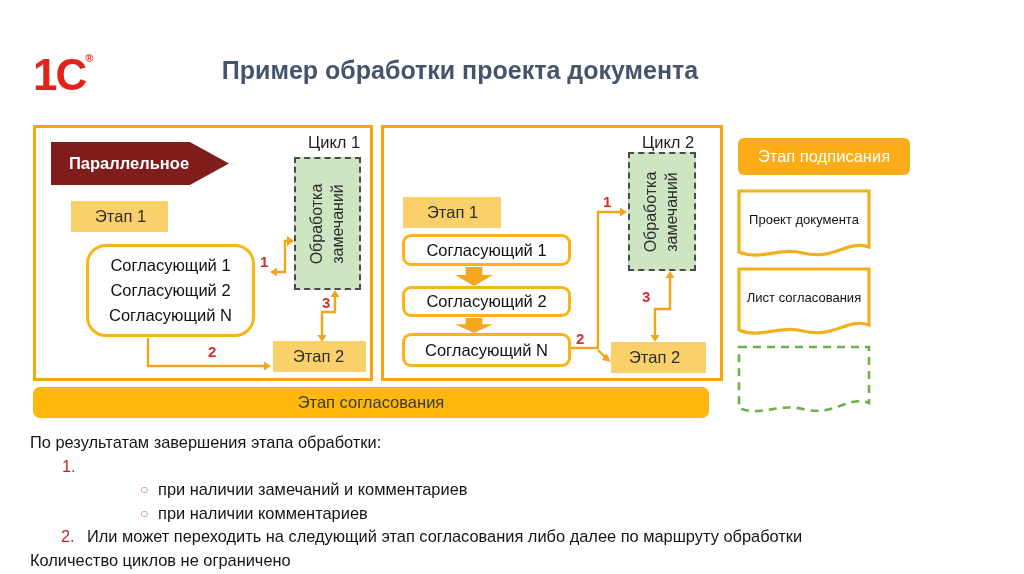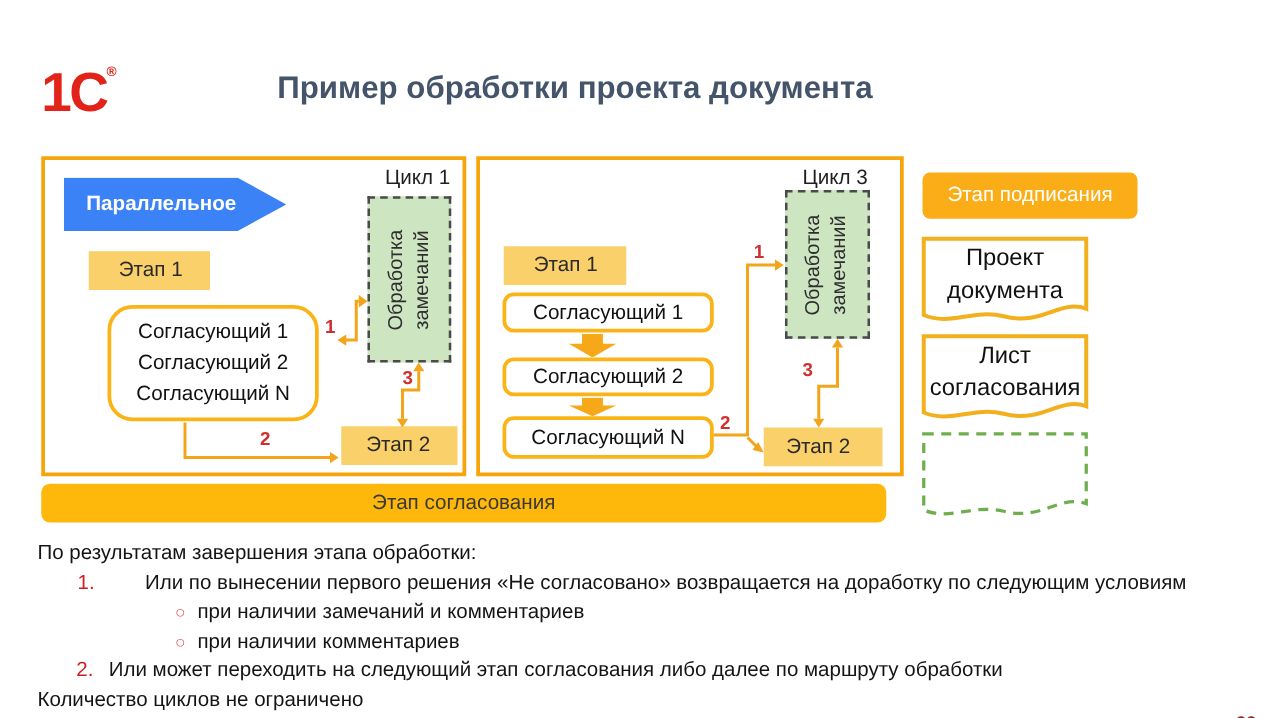"Цикл 3" div.cycle-label { text: 3 -> 2 }
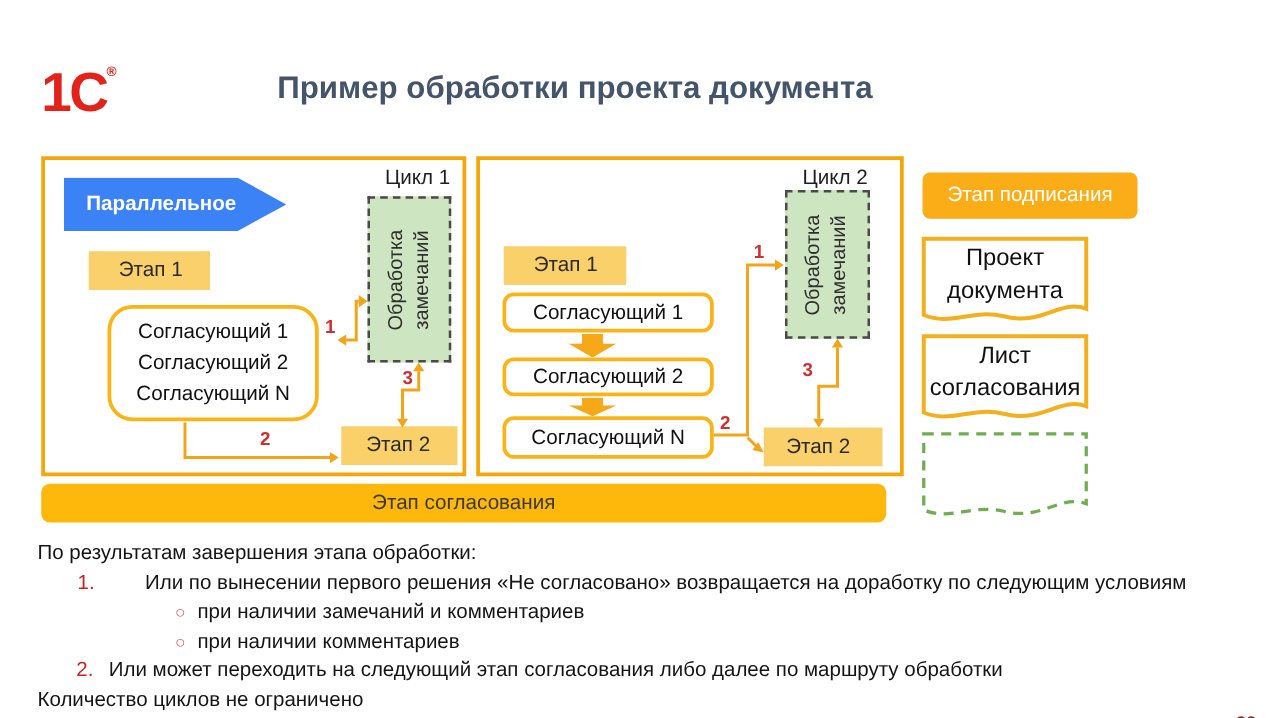"Параллельное" .banner { background: #3b82f6 -> #7f1d1d }
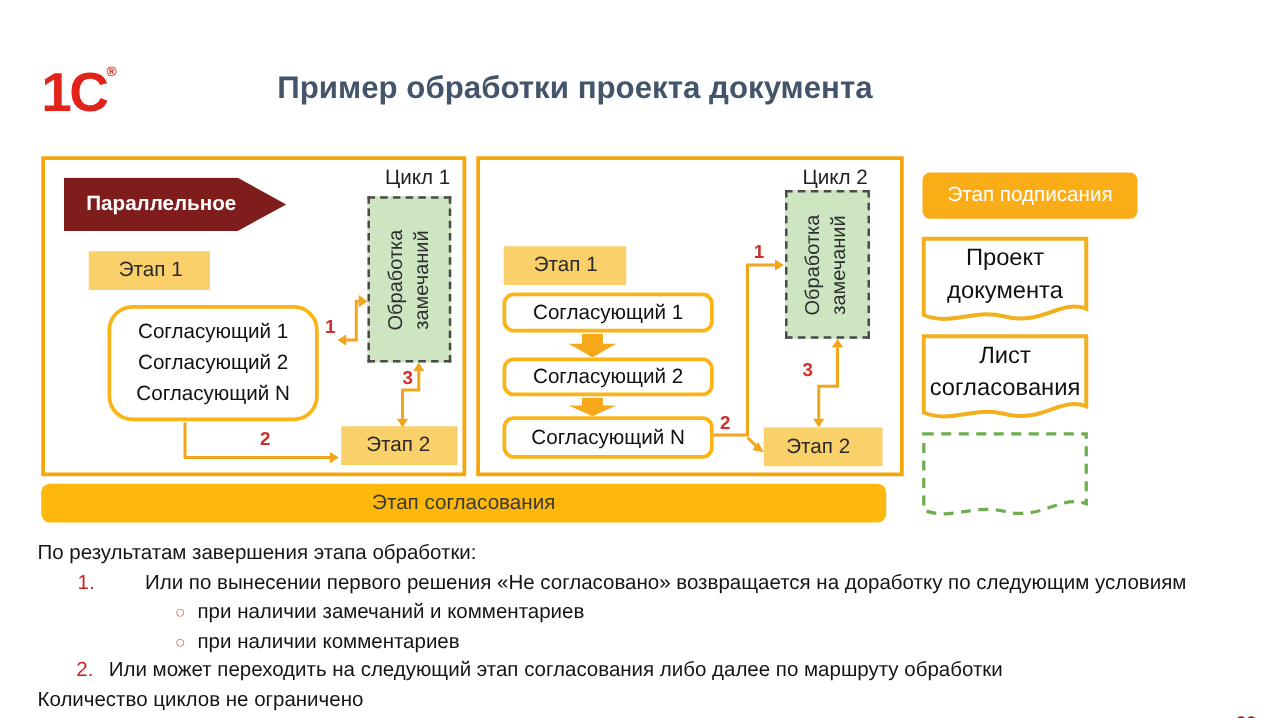"Проект документа" .doc-label { font-size: 19px -> 13px }
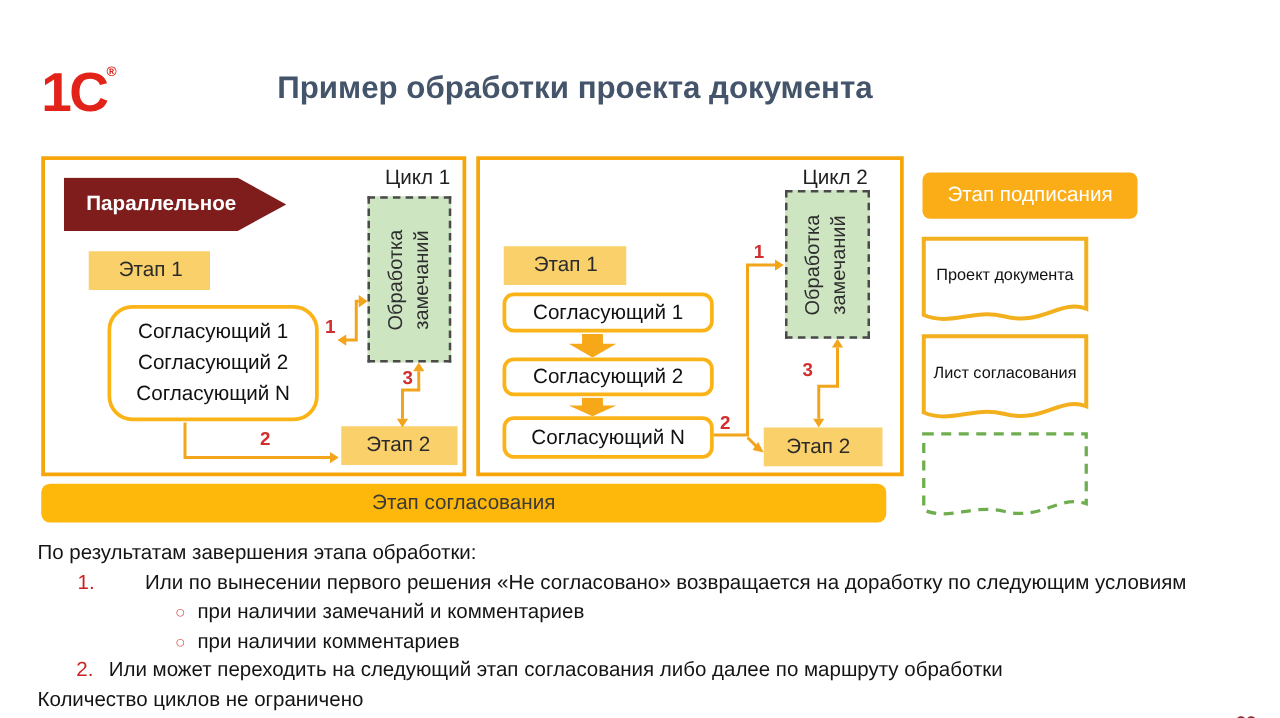"Или по вынесении первого решения" span { html: <span>Или по вынесении первого решения «Не согласовано» возвращается на доработку по следующим условиям</span> -> none }
